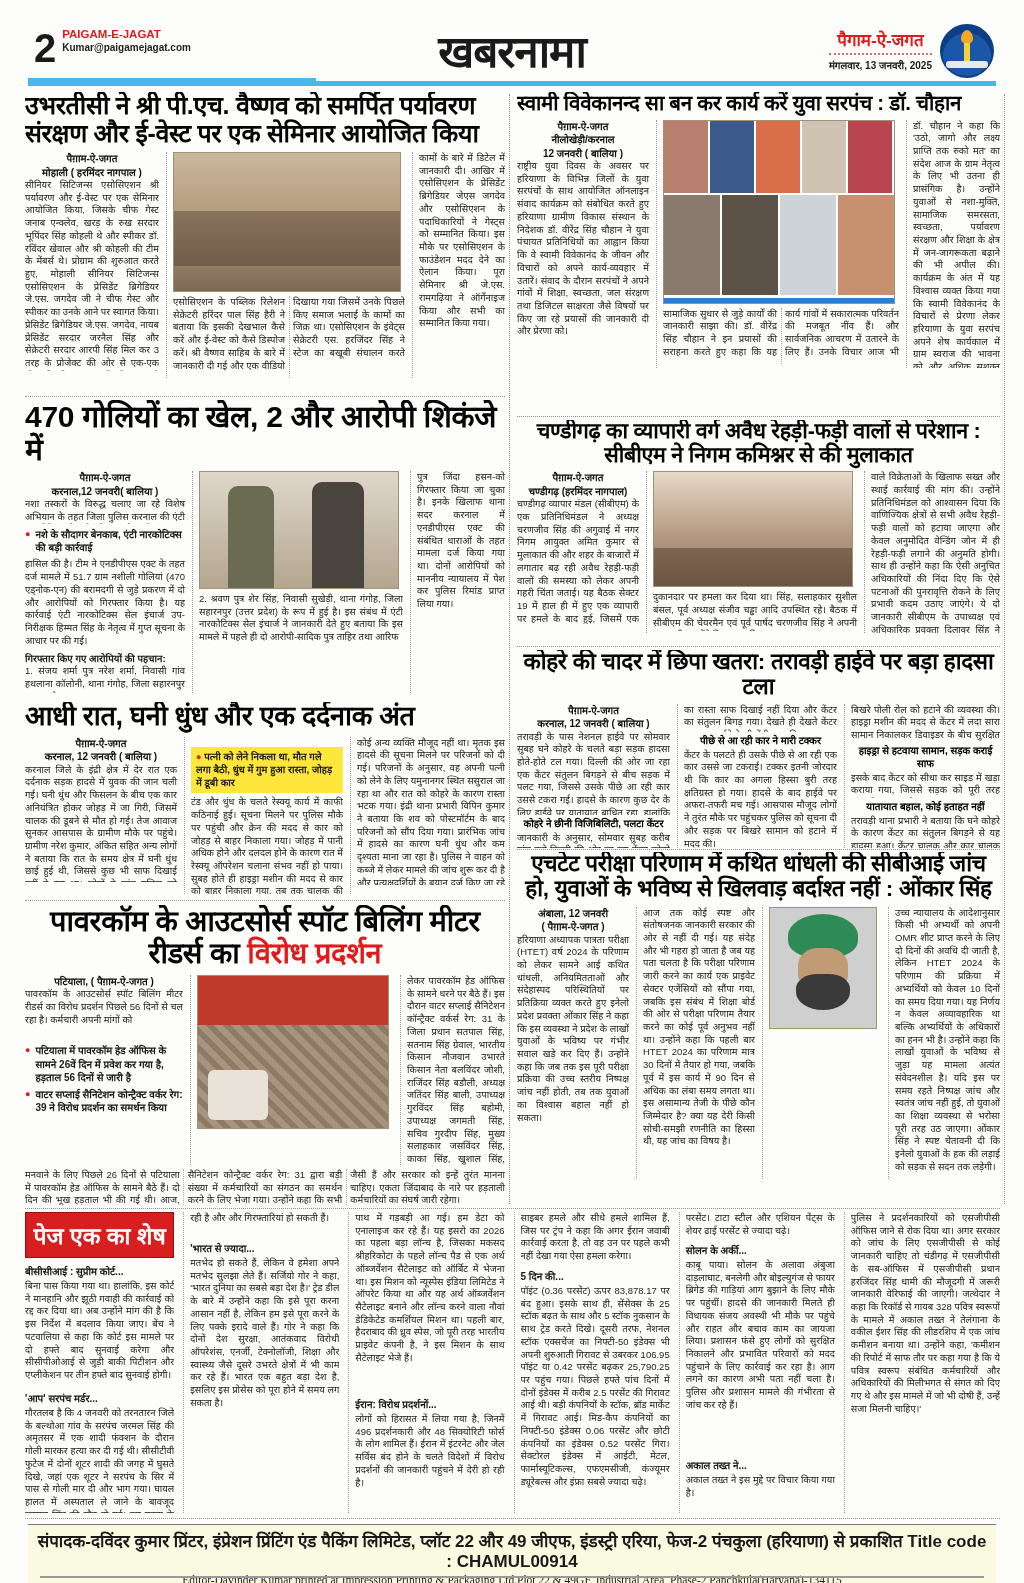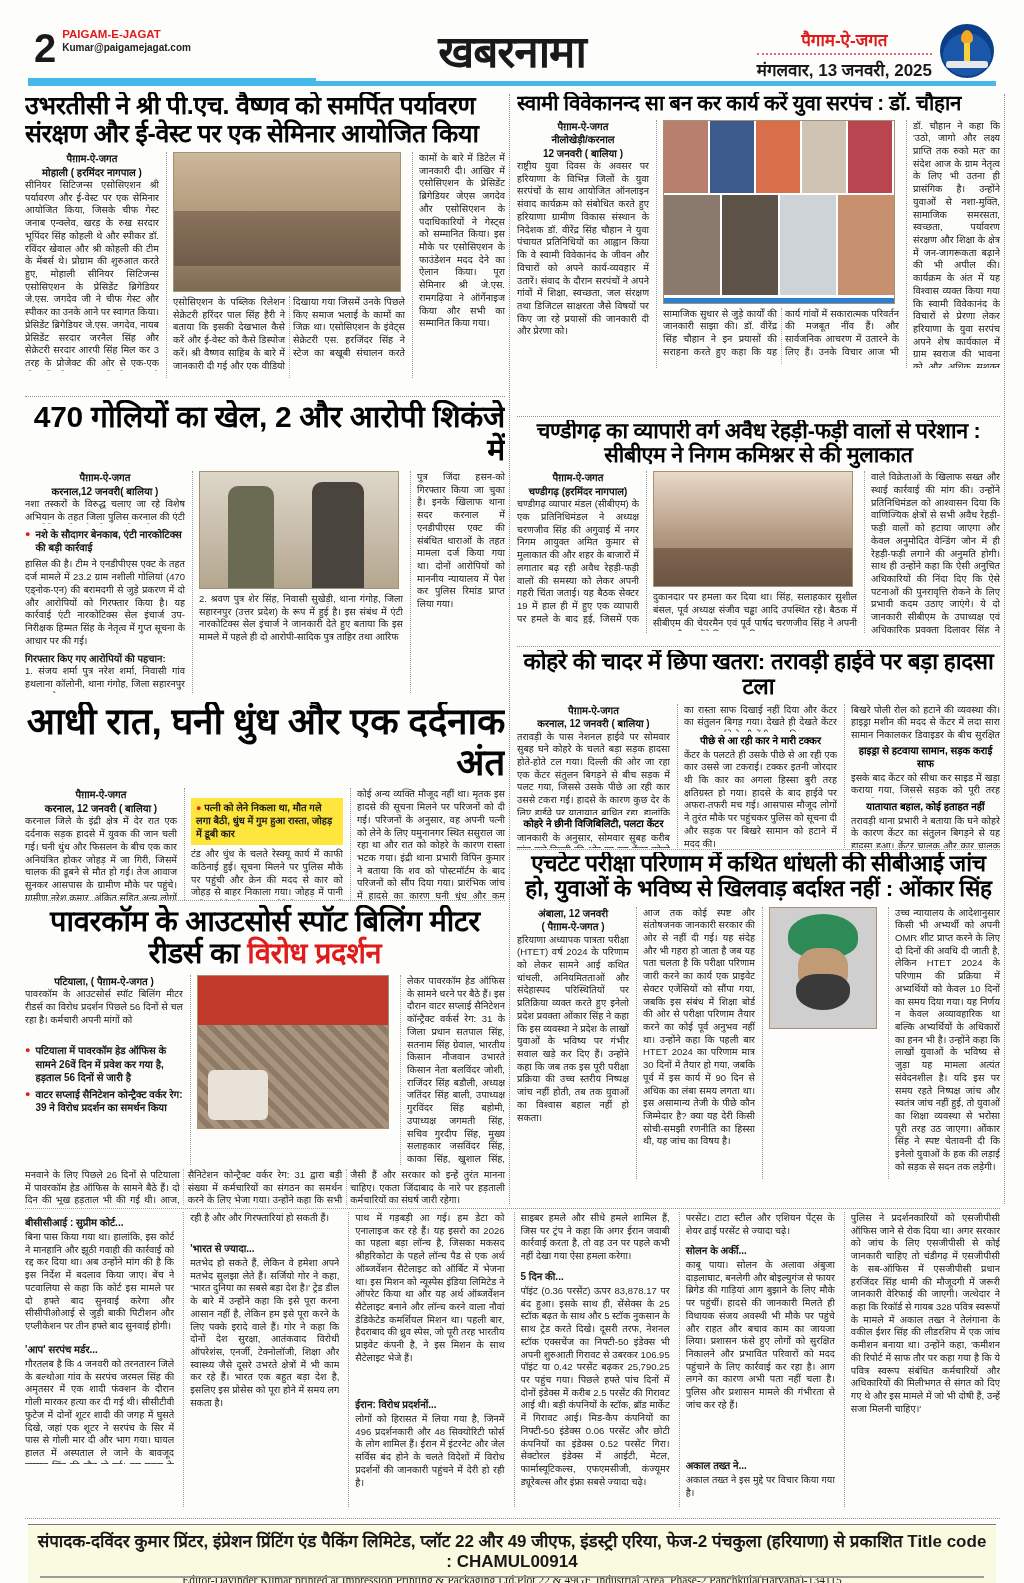"मंगलवार, 13 जनवरी, 2025" .m-date { font-size: 17px -> 10px }
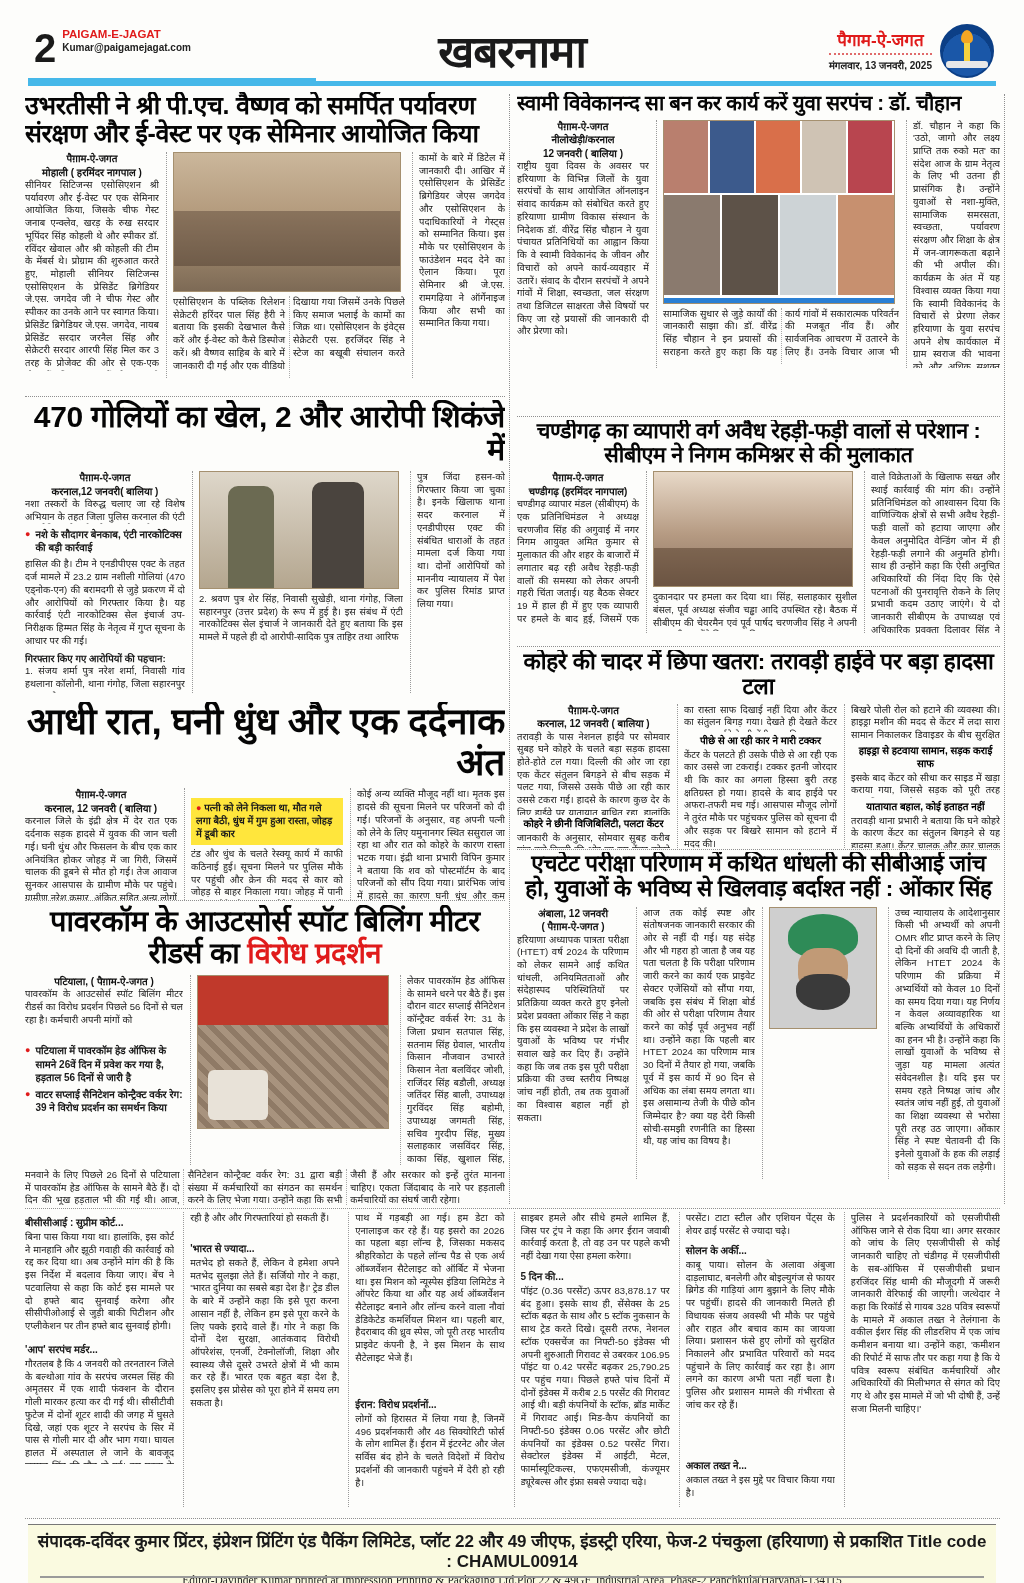"470 गोलियों का खेल, 2" div.hl { text-align: right -> left }
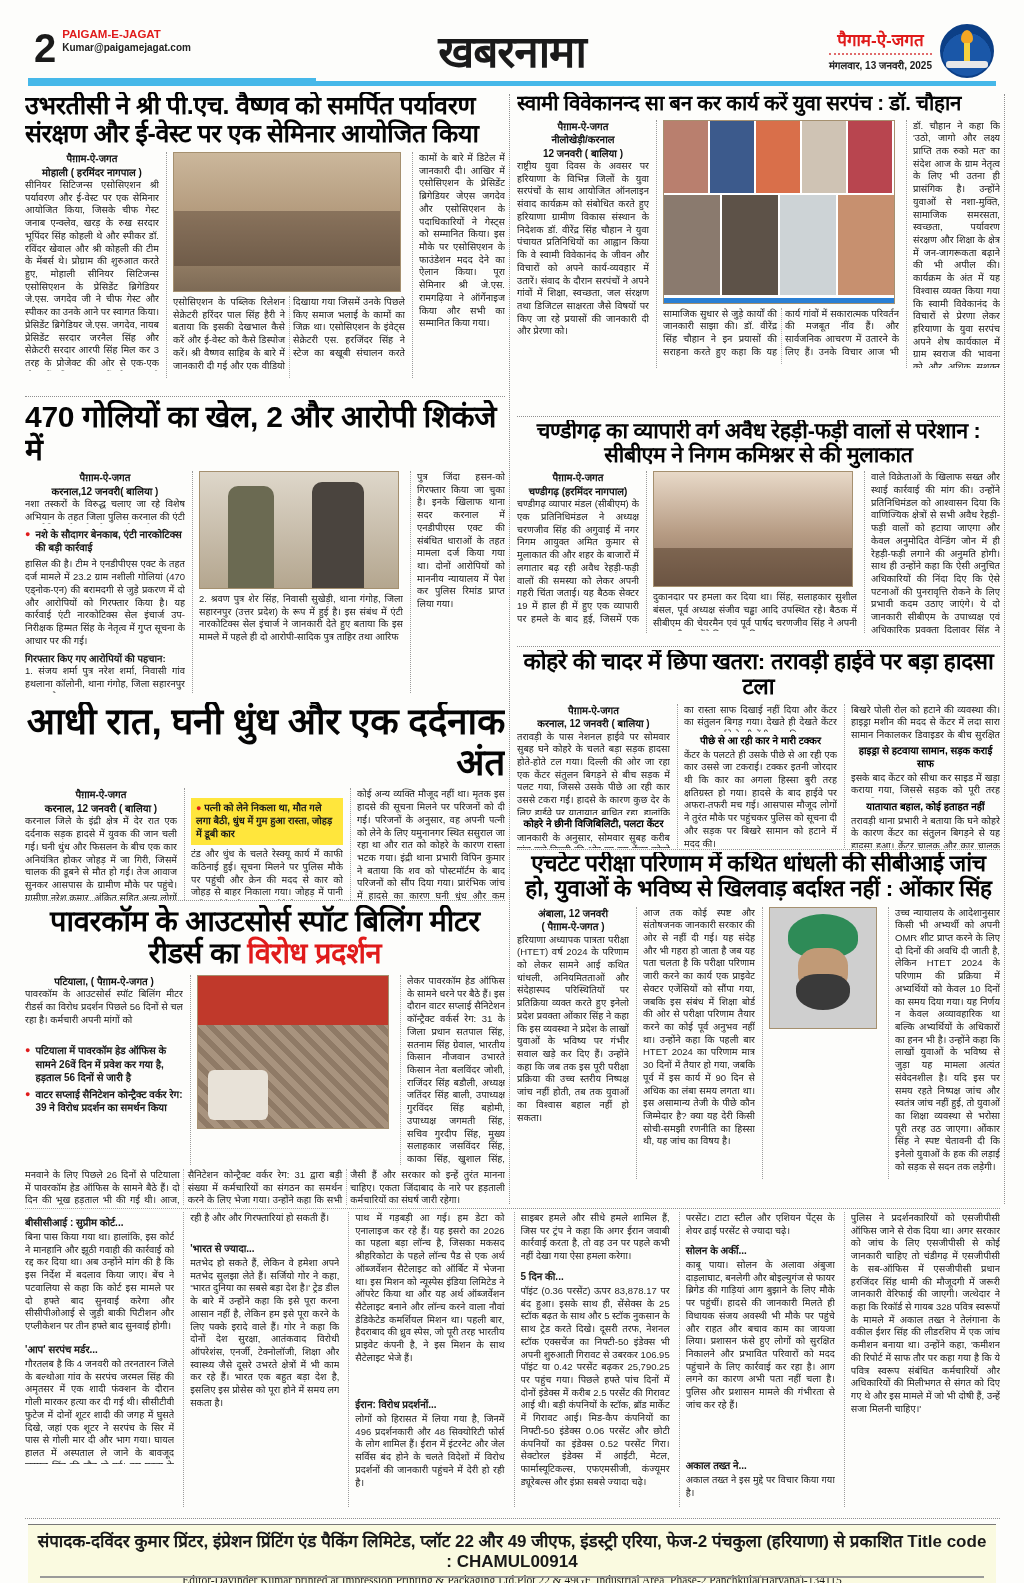"हासिल की है। टीम ने" div.bt { text: 23.2 -> 51.7 }
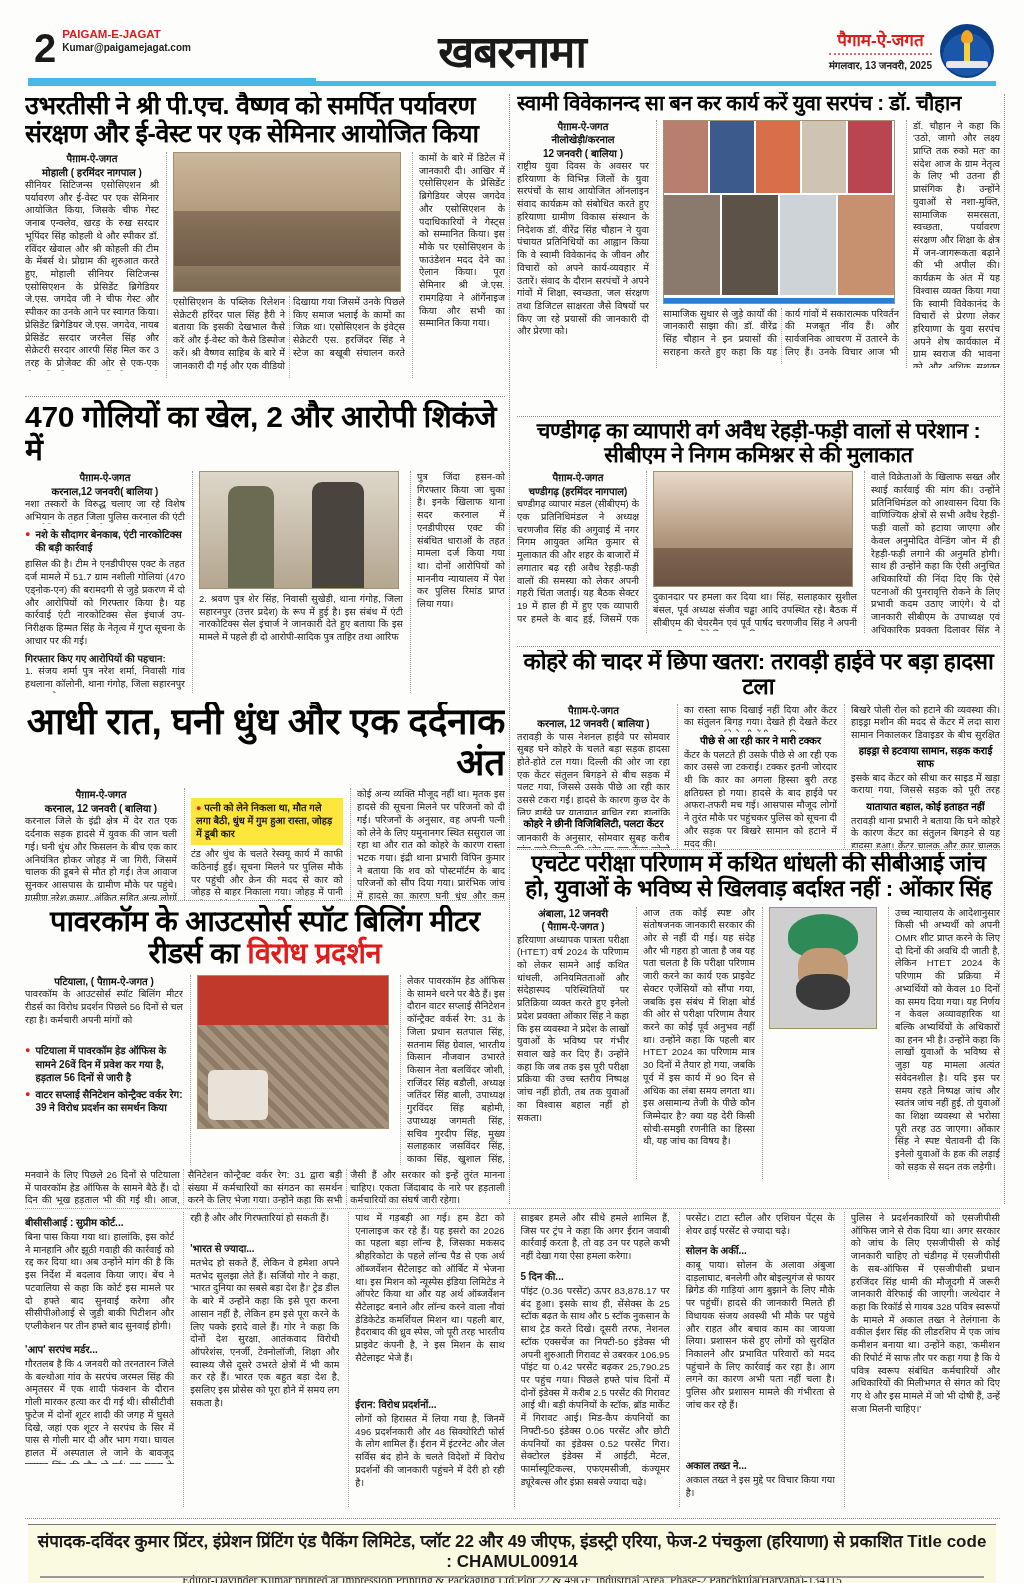"आधी रात, घनी धुंध और" div.hl { font-size: 37px -> 27px; text-align: right -> left }
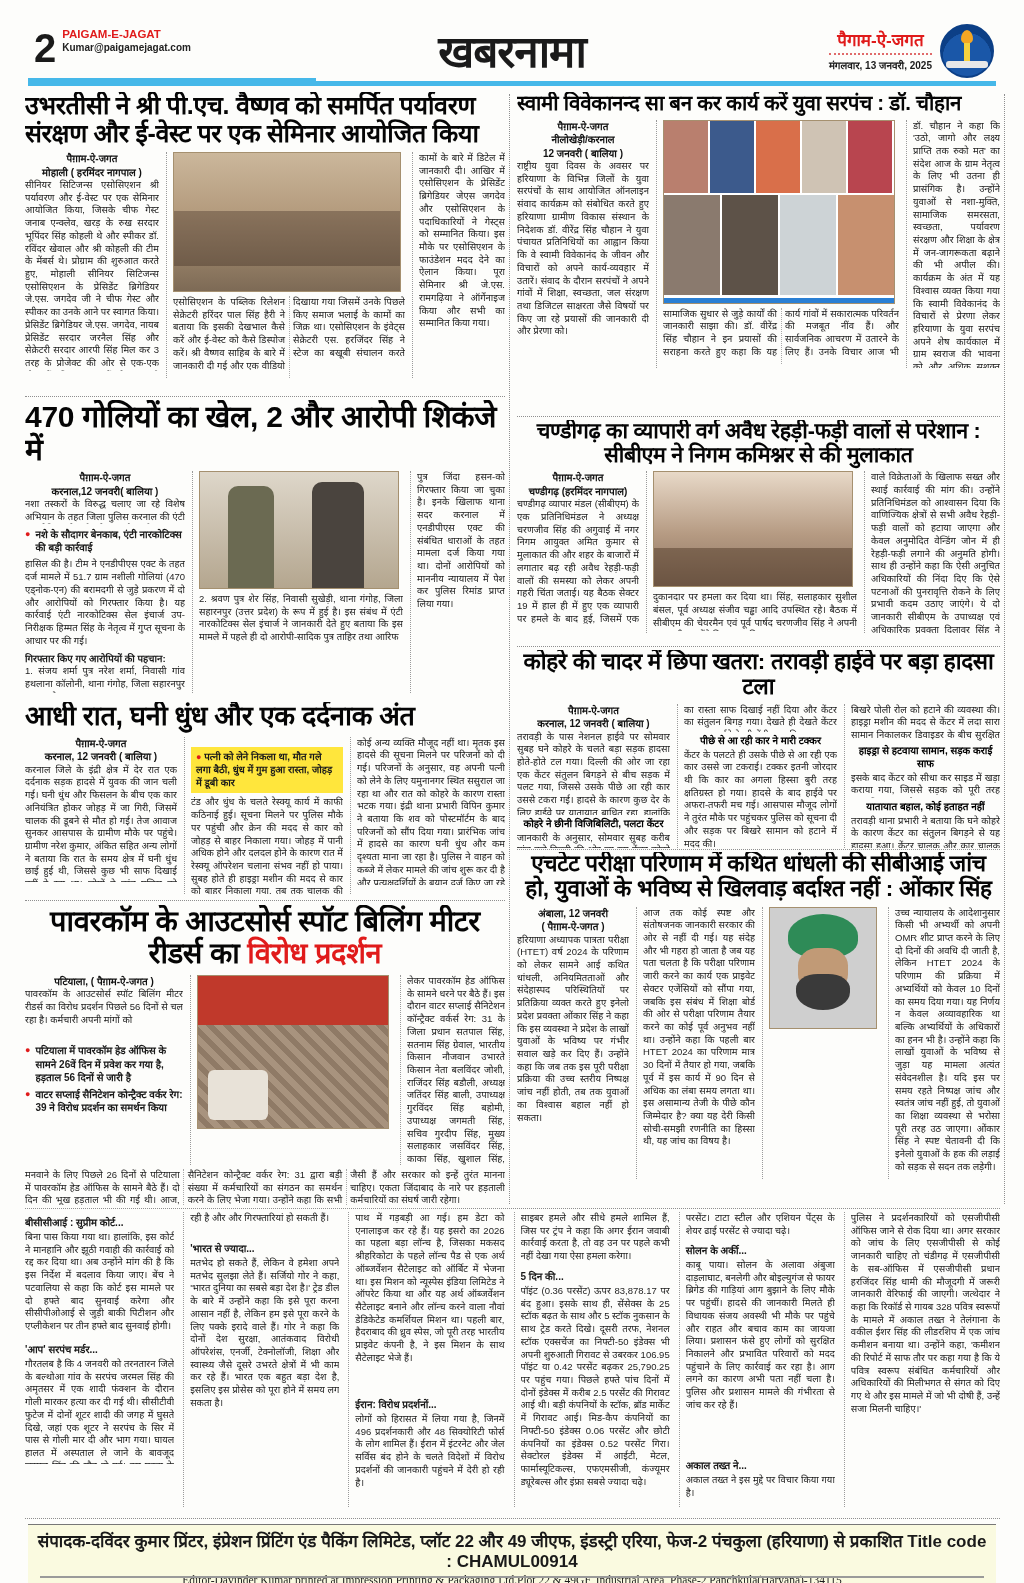"पेज एक का शेष" div.redbox { html: none -> <div>पेज एक का शेष</div> }
